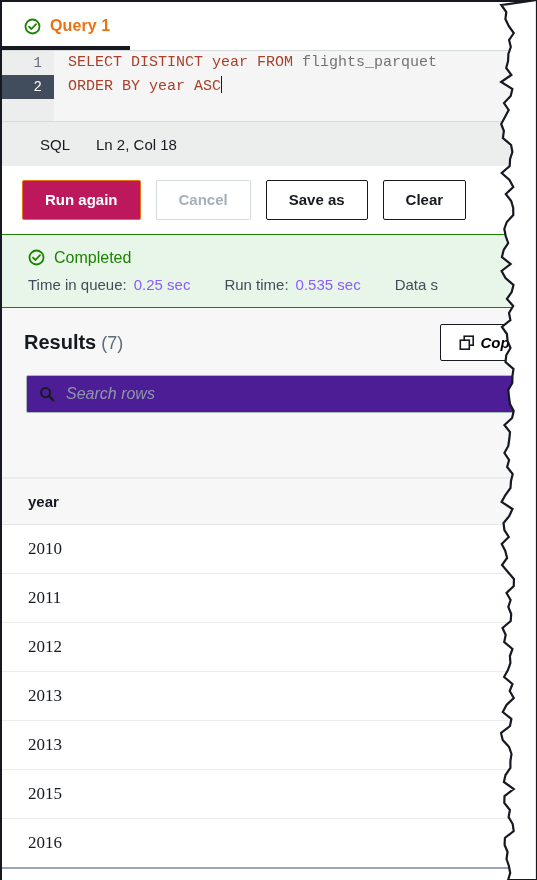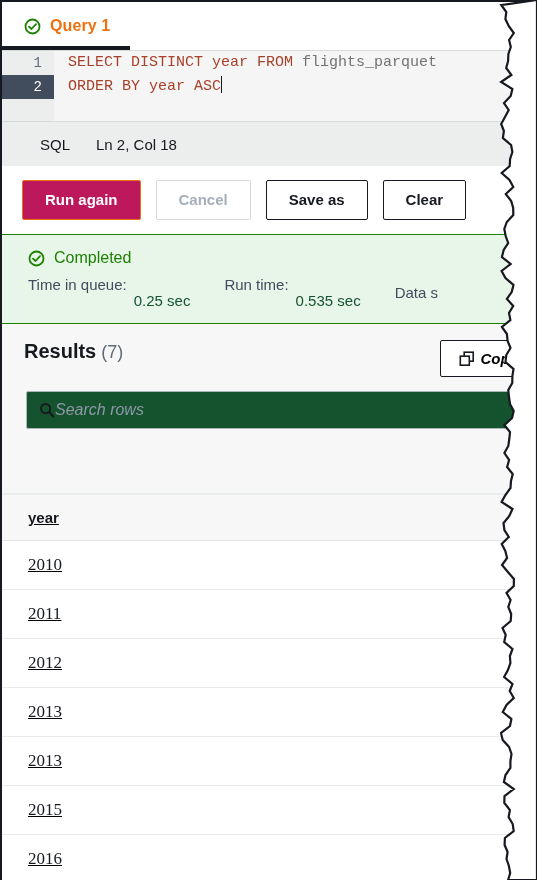"Completed" .alert-title { align-items: center -> none }
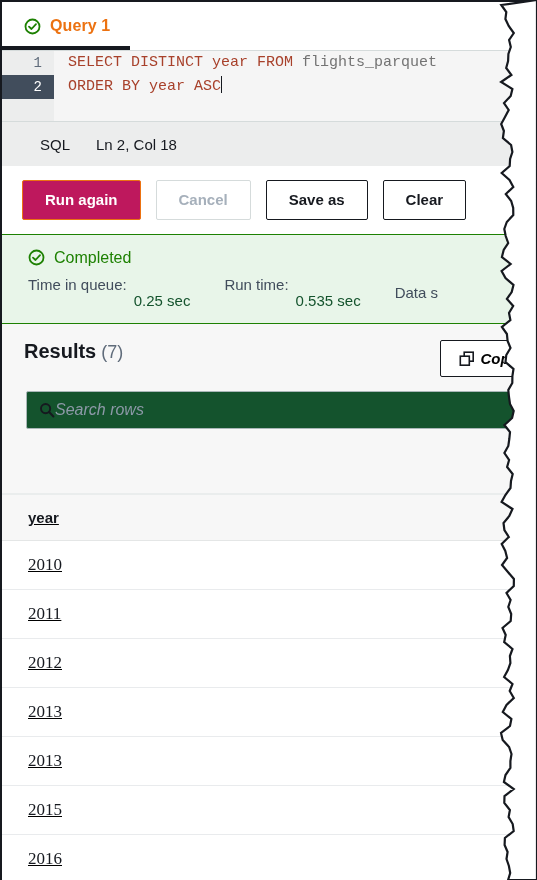"0.25 sec" .metric-value { color: #14532d -> #8b5cf6; margin-top: 16px -> none }
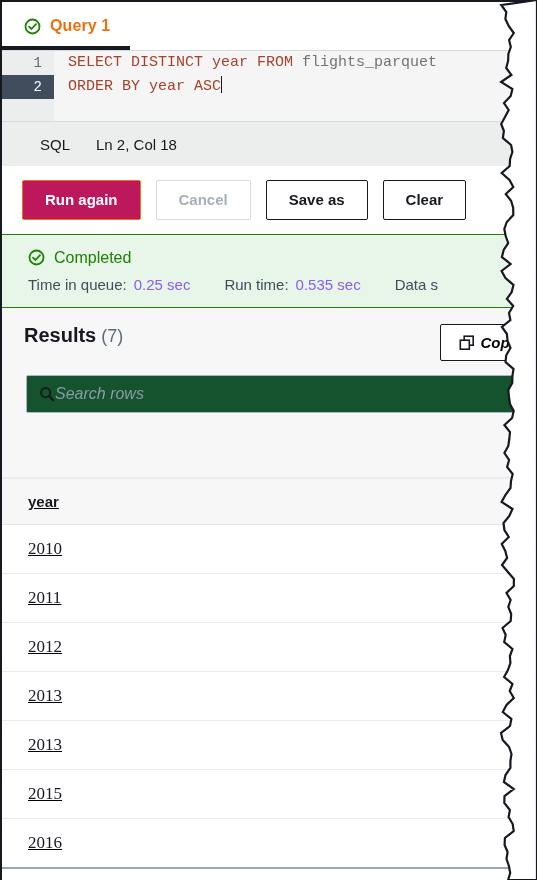"Results (7)" .results-header { align-items: none -> center }
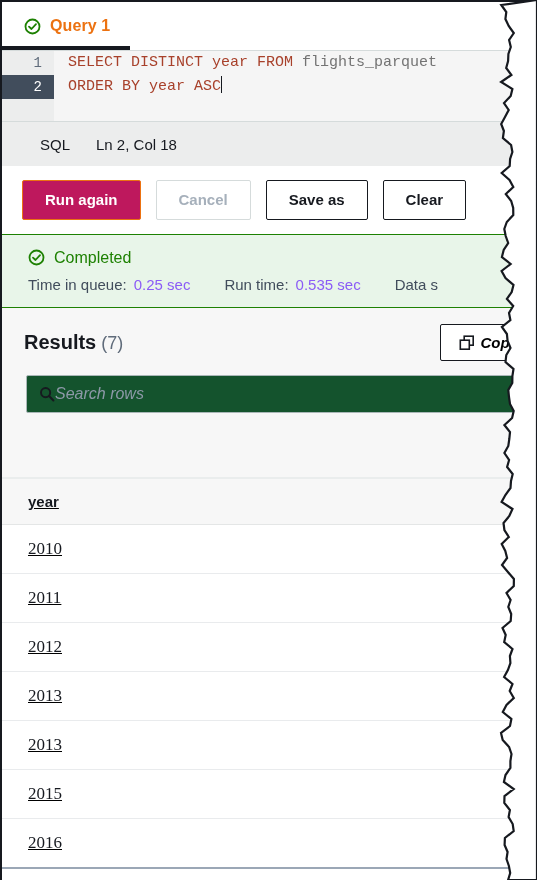"Search rows" .search-box { background: #14532d -> #4c1d95; gap: none -> 11px }
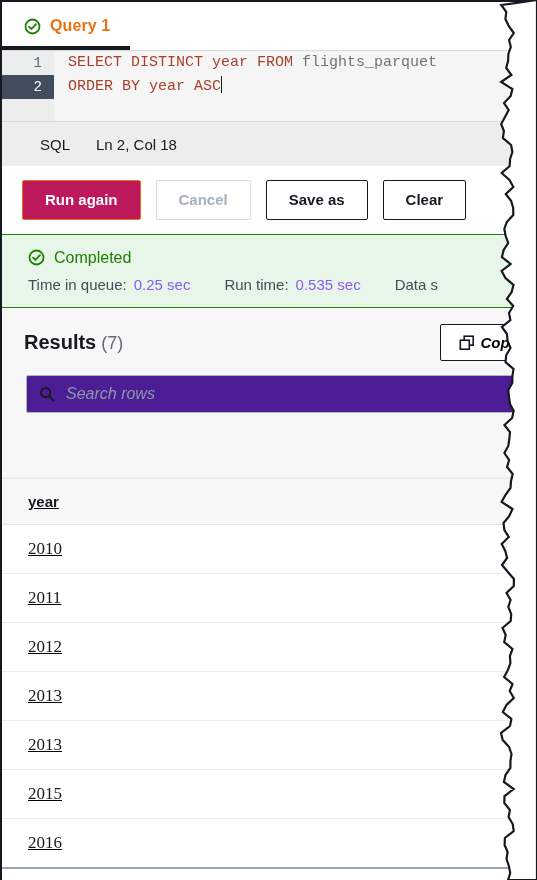"year" table.results { text-decoration: underline -> none }
